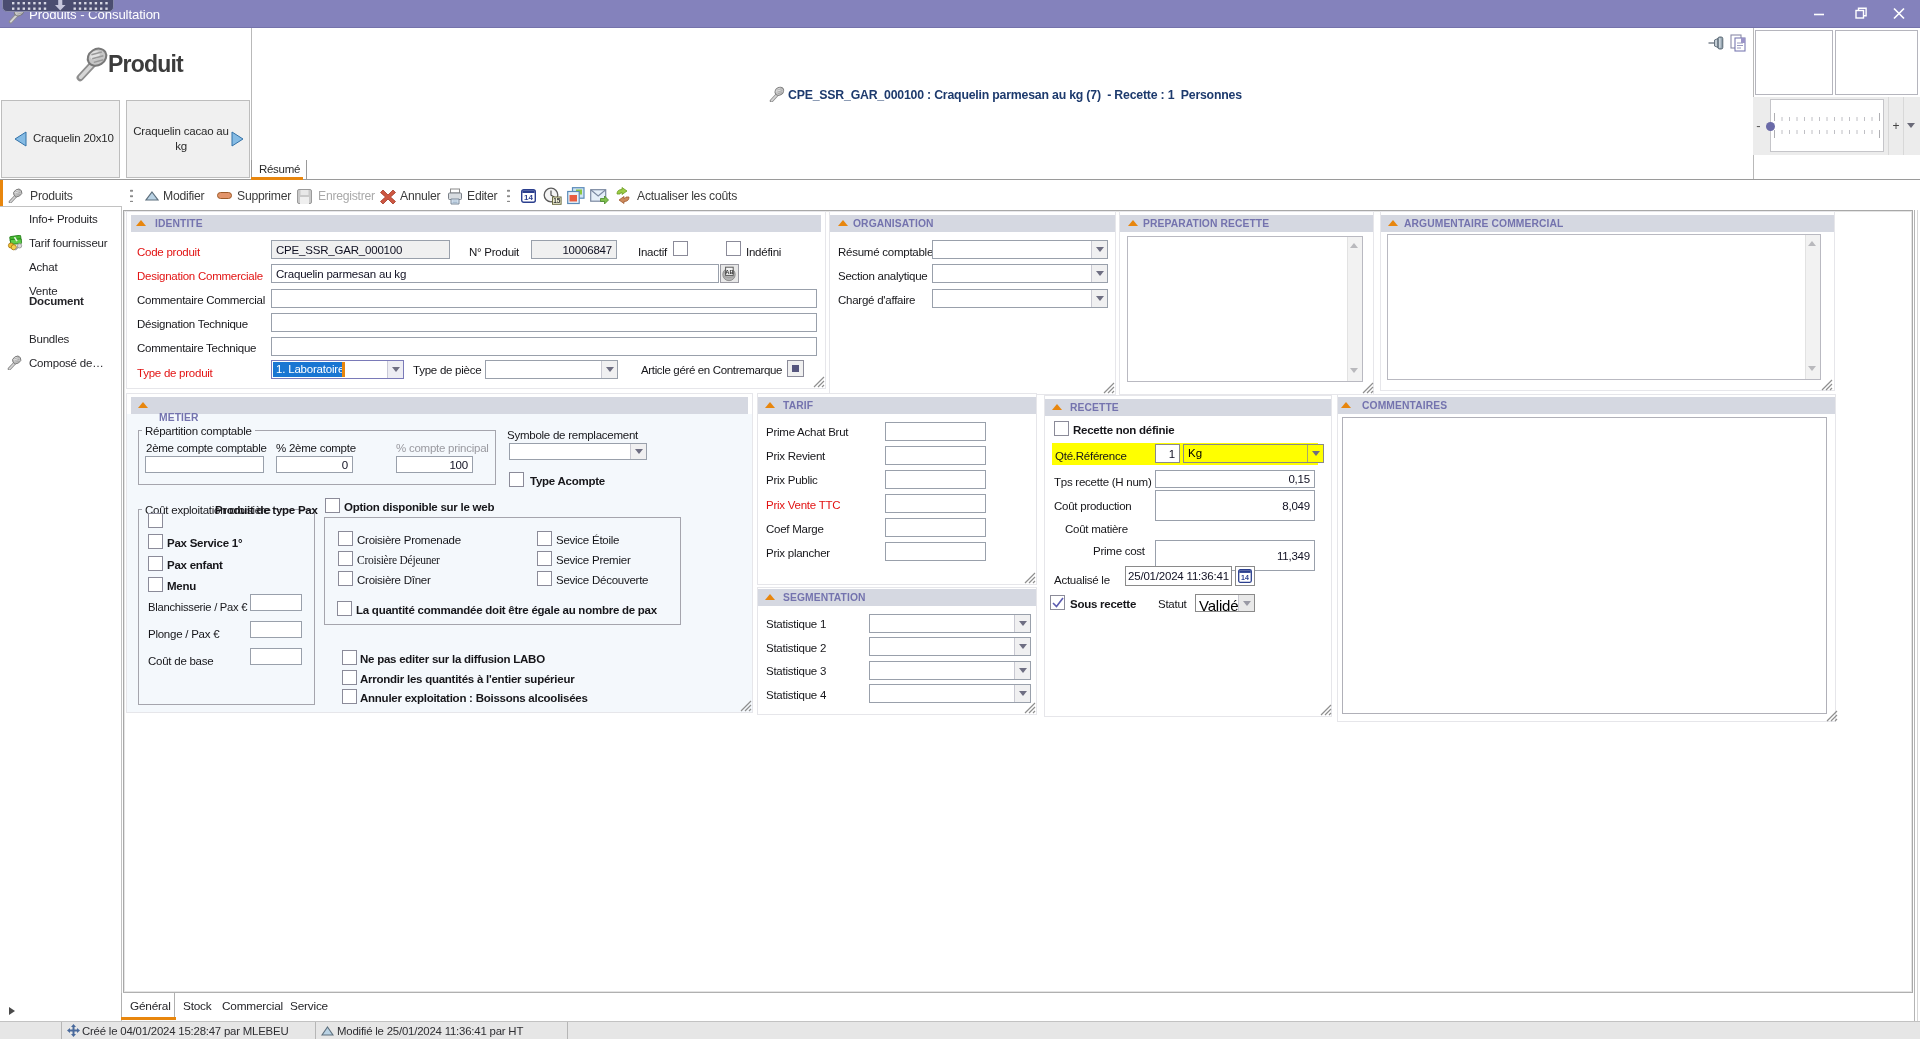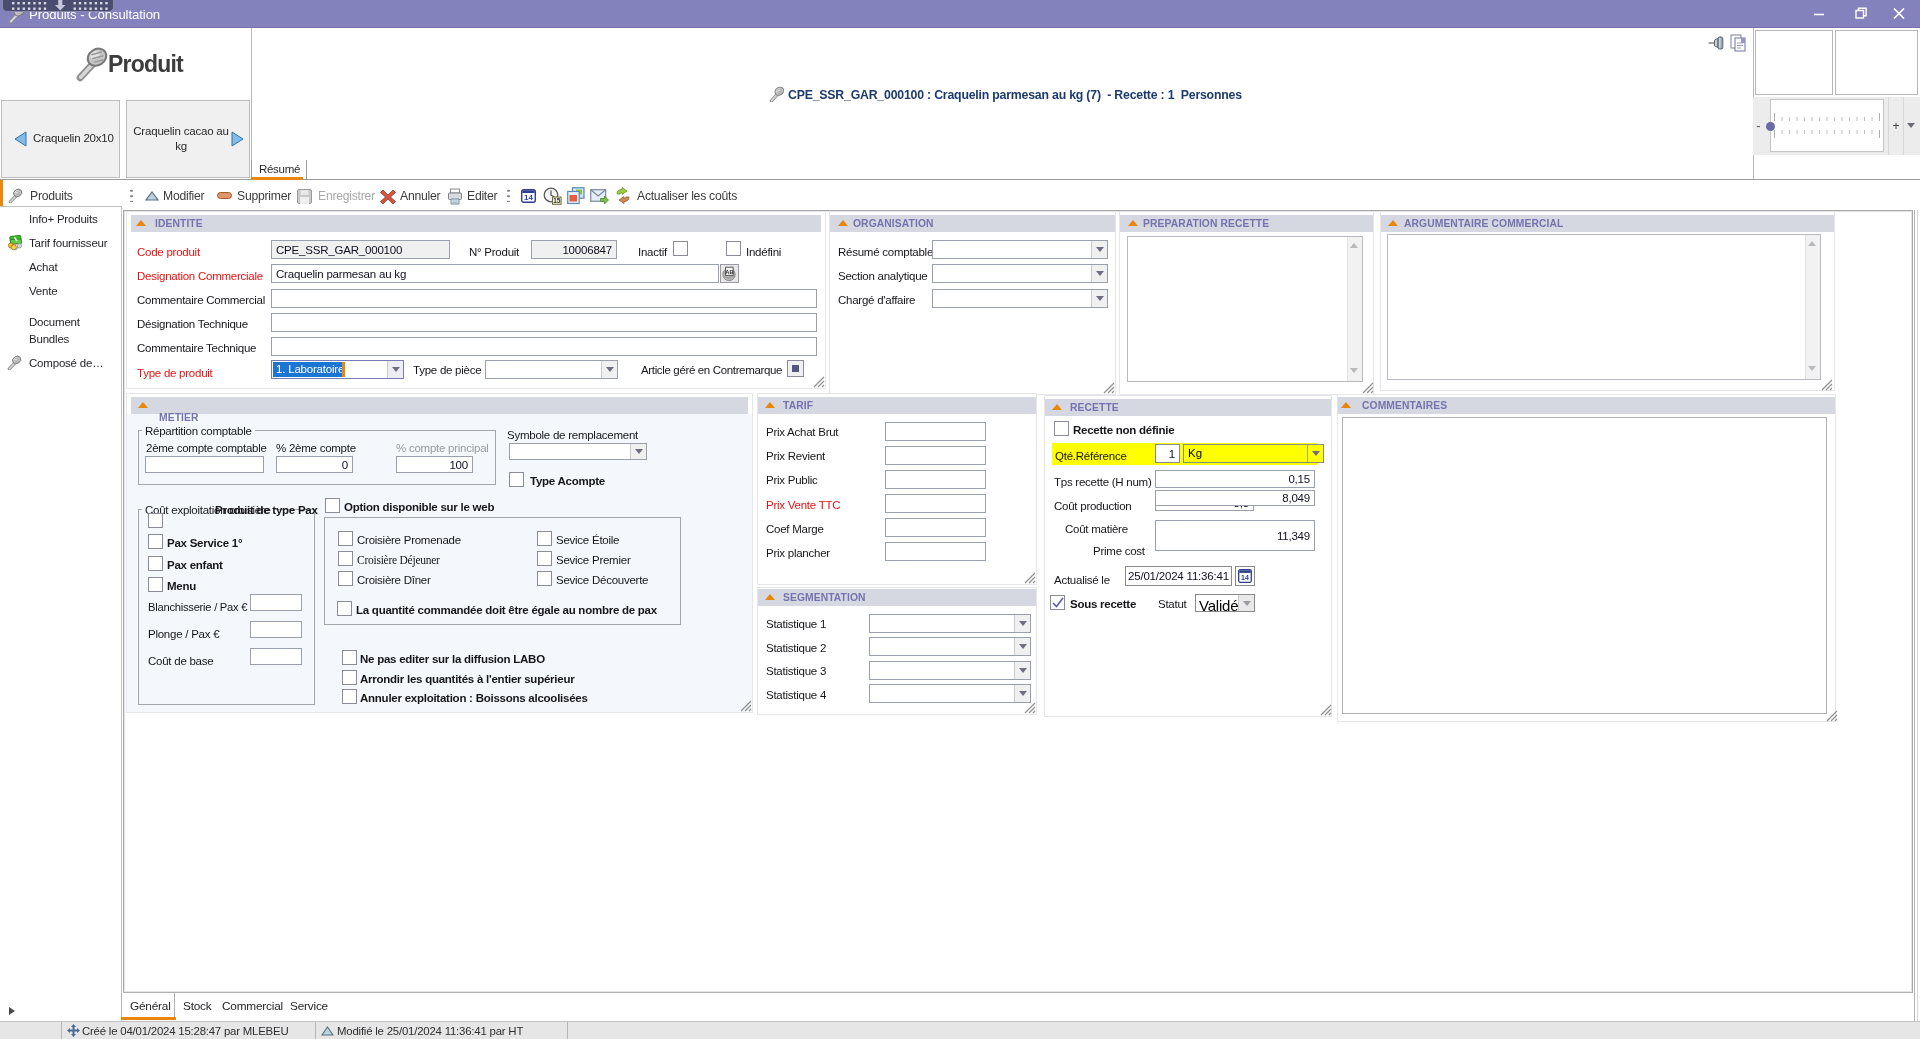"Document" div.sbtxt { font-weight: none -> bold; top: 316px -> 295px }
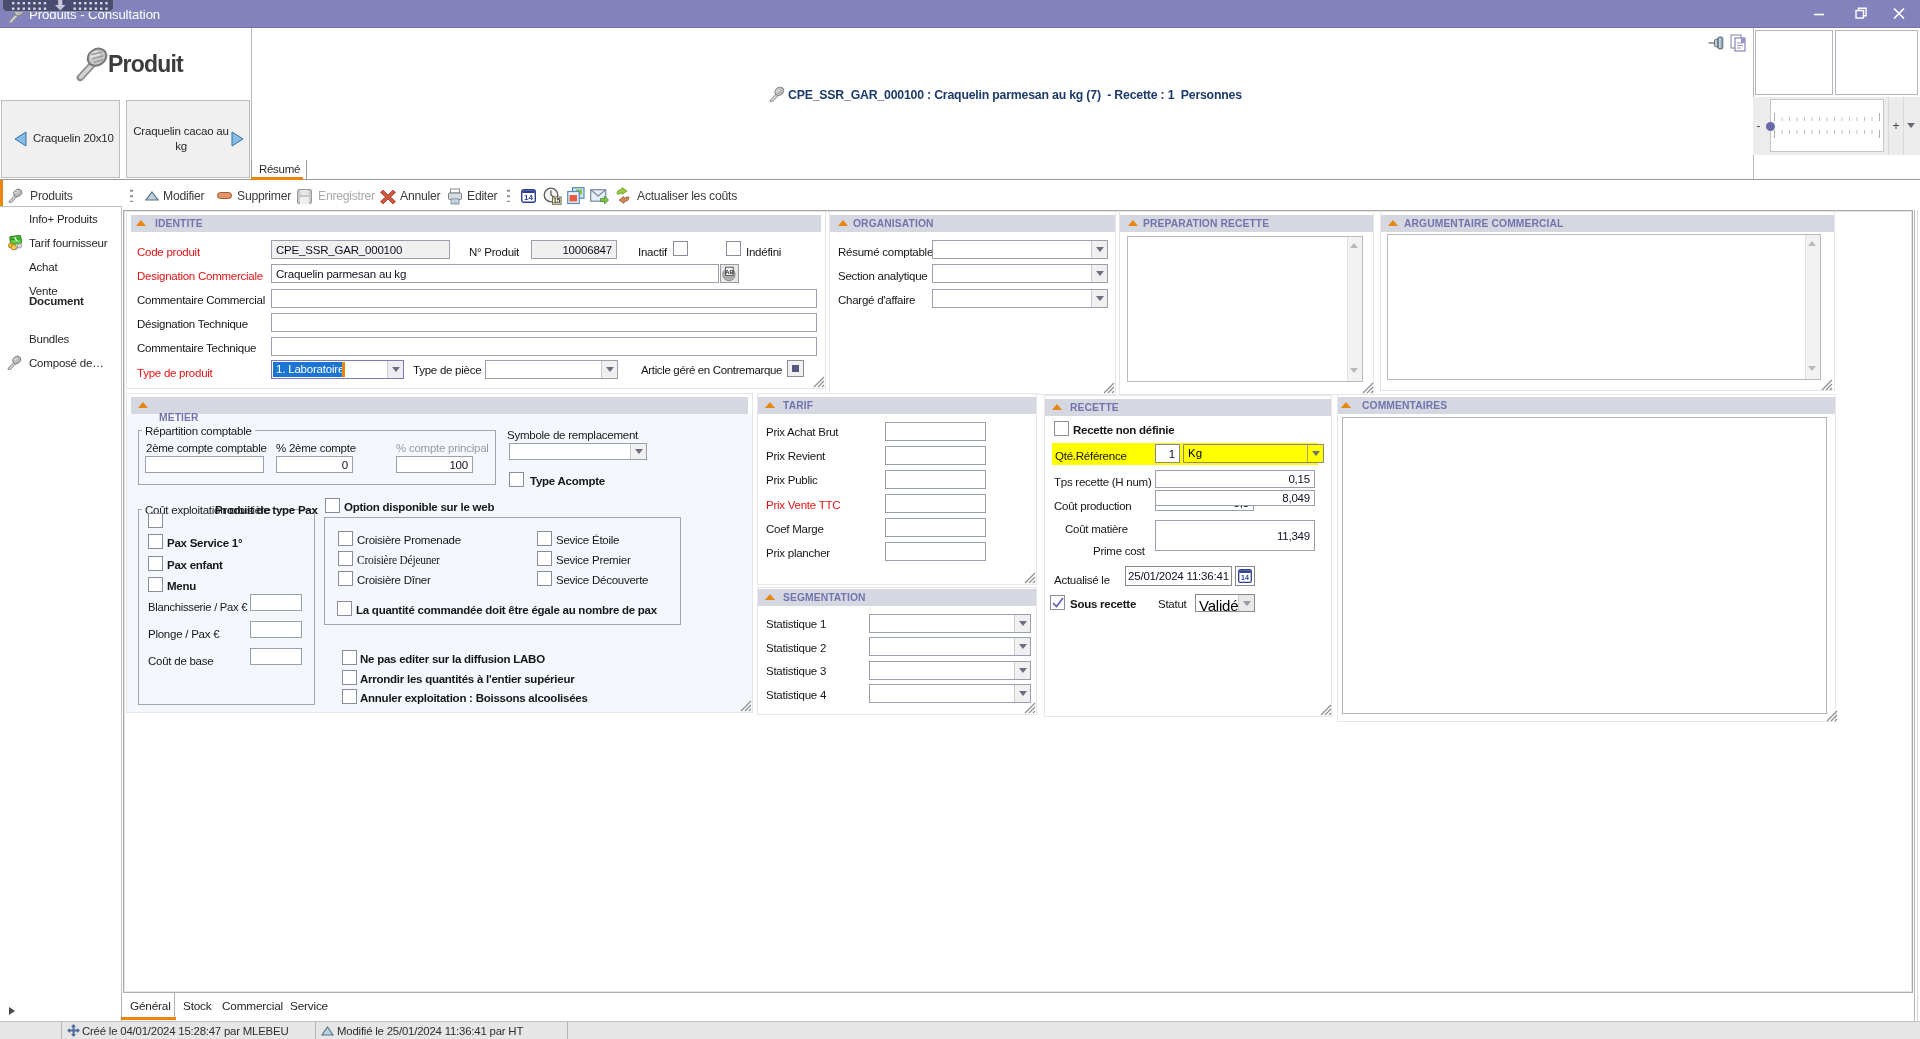"Prix Achat Brut" div.lbl { text: Prix -> Prime }
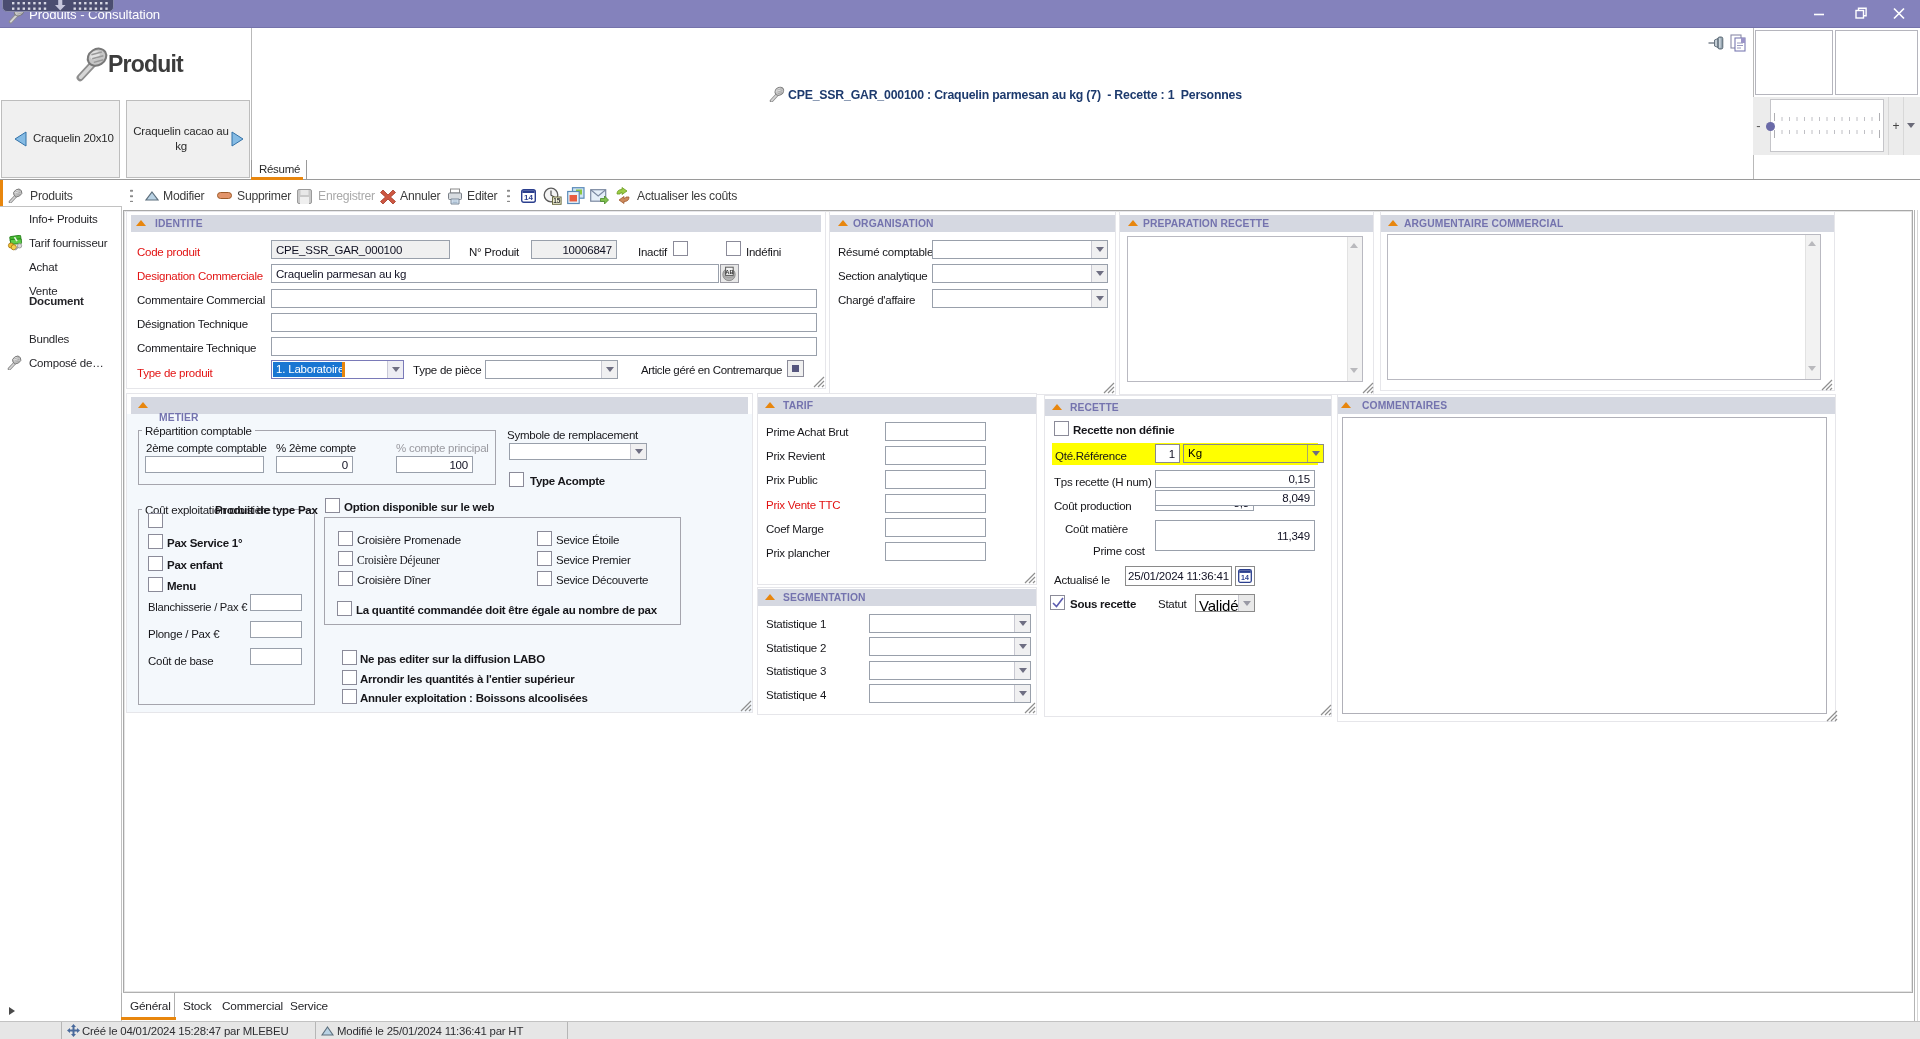"8,049" div.in { height: 16px -> 31px }
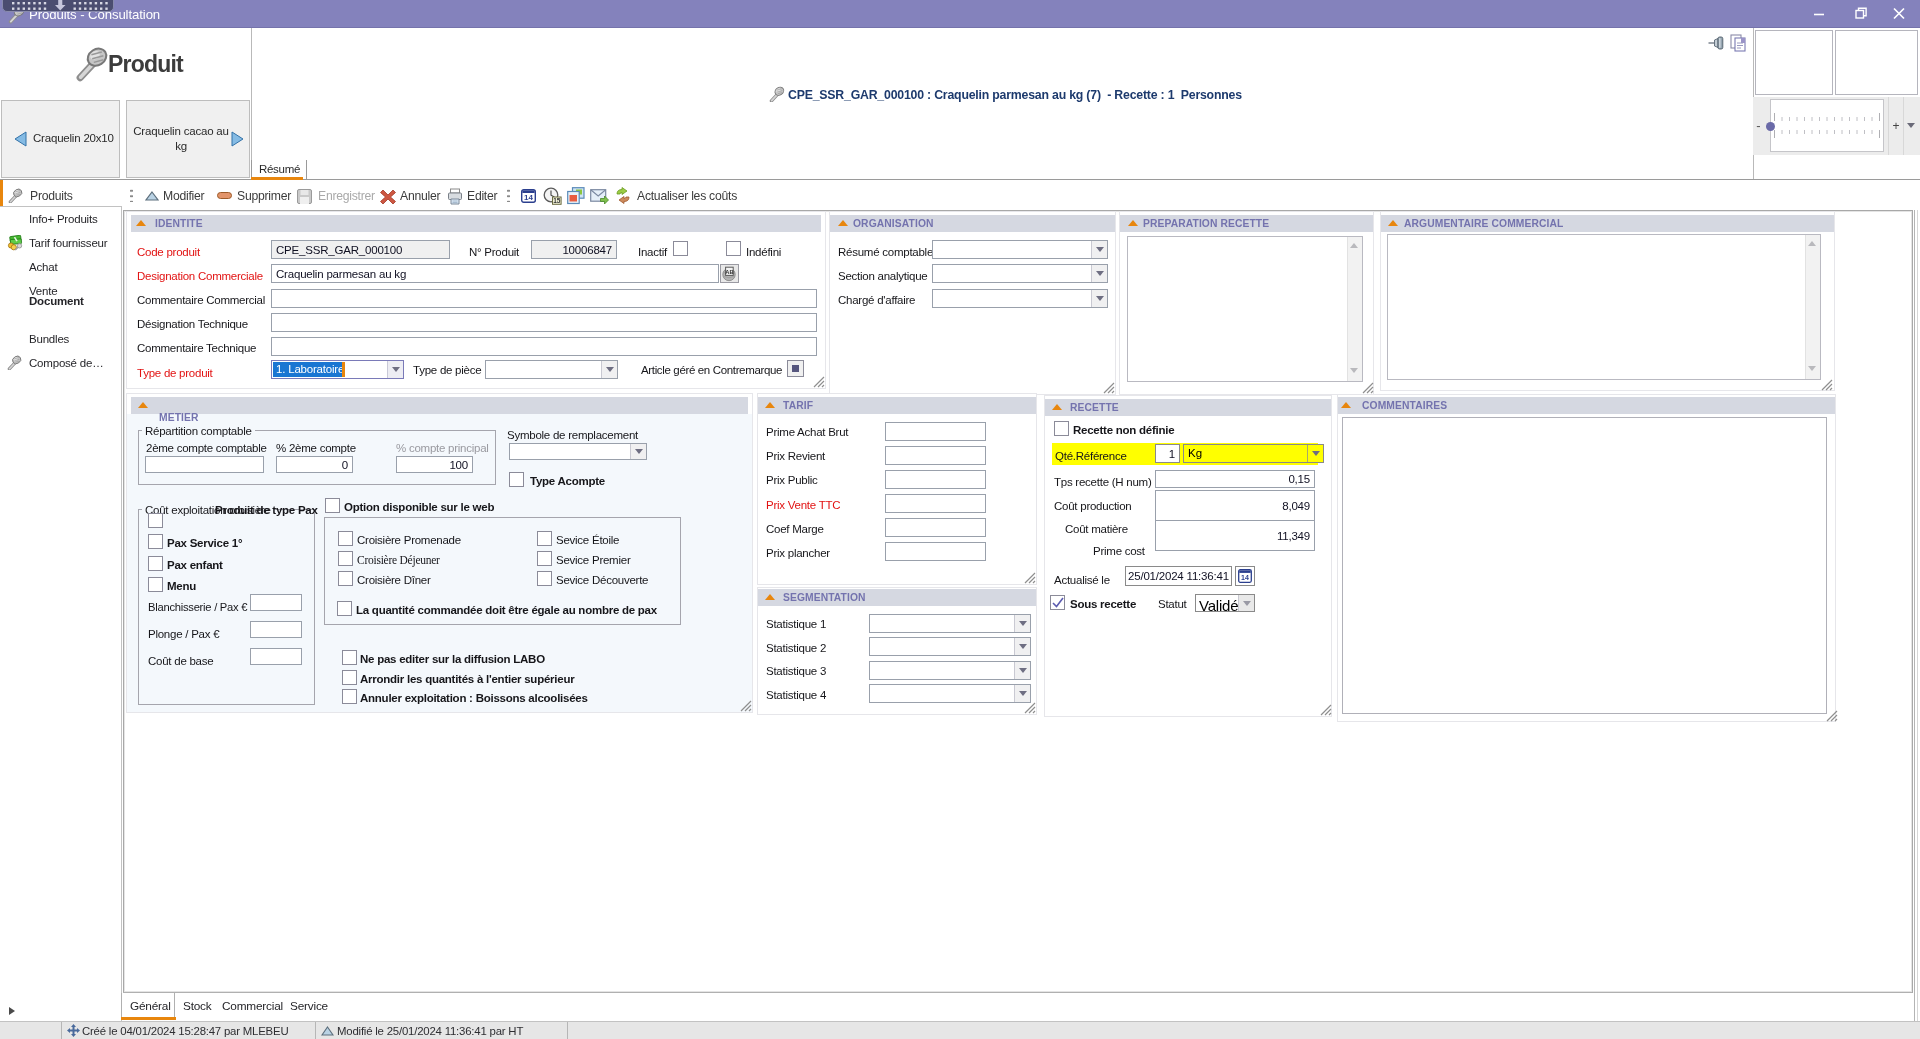"11,349" div.in { top: 520px -> 540px }
